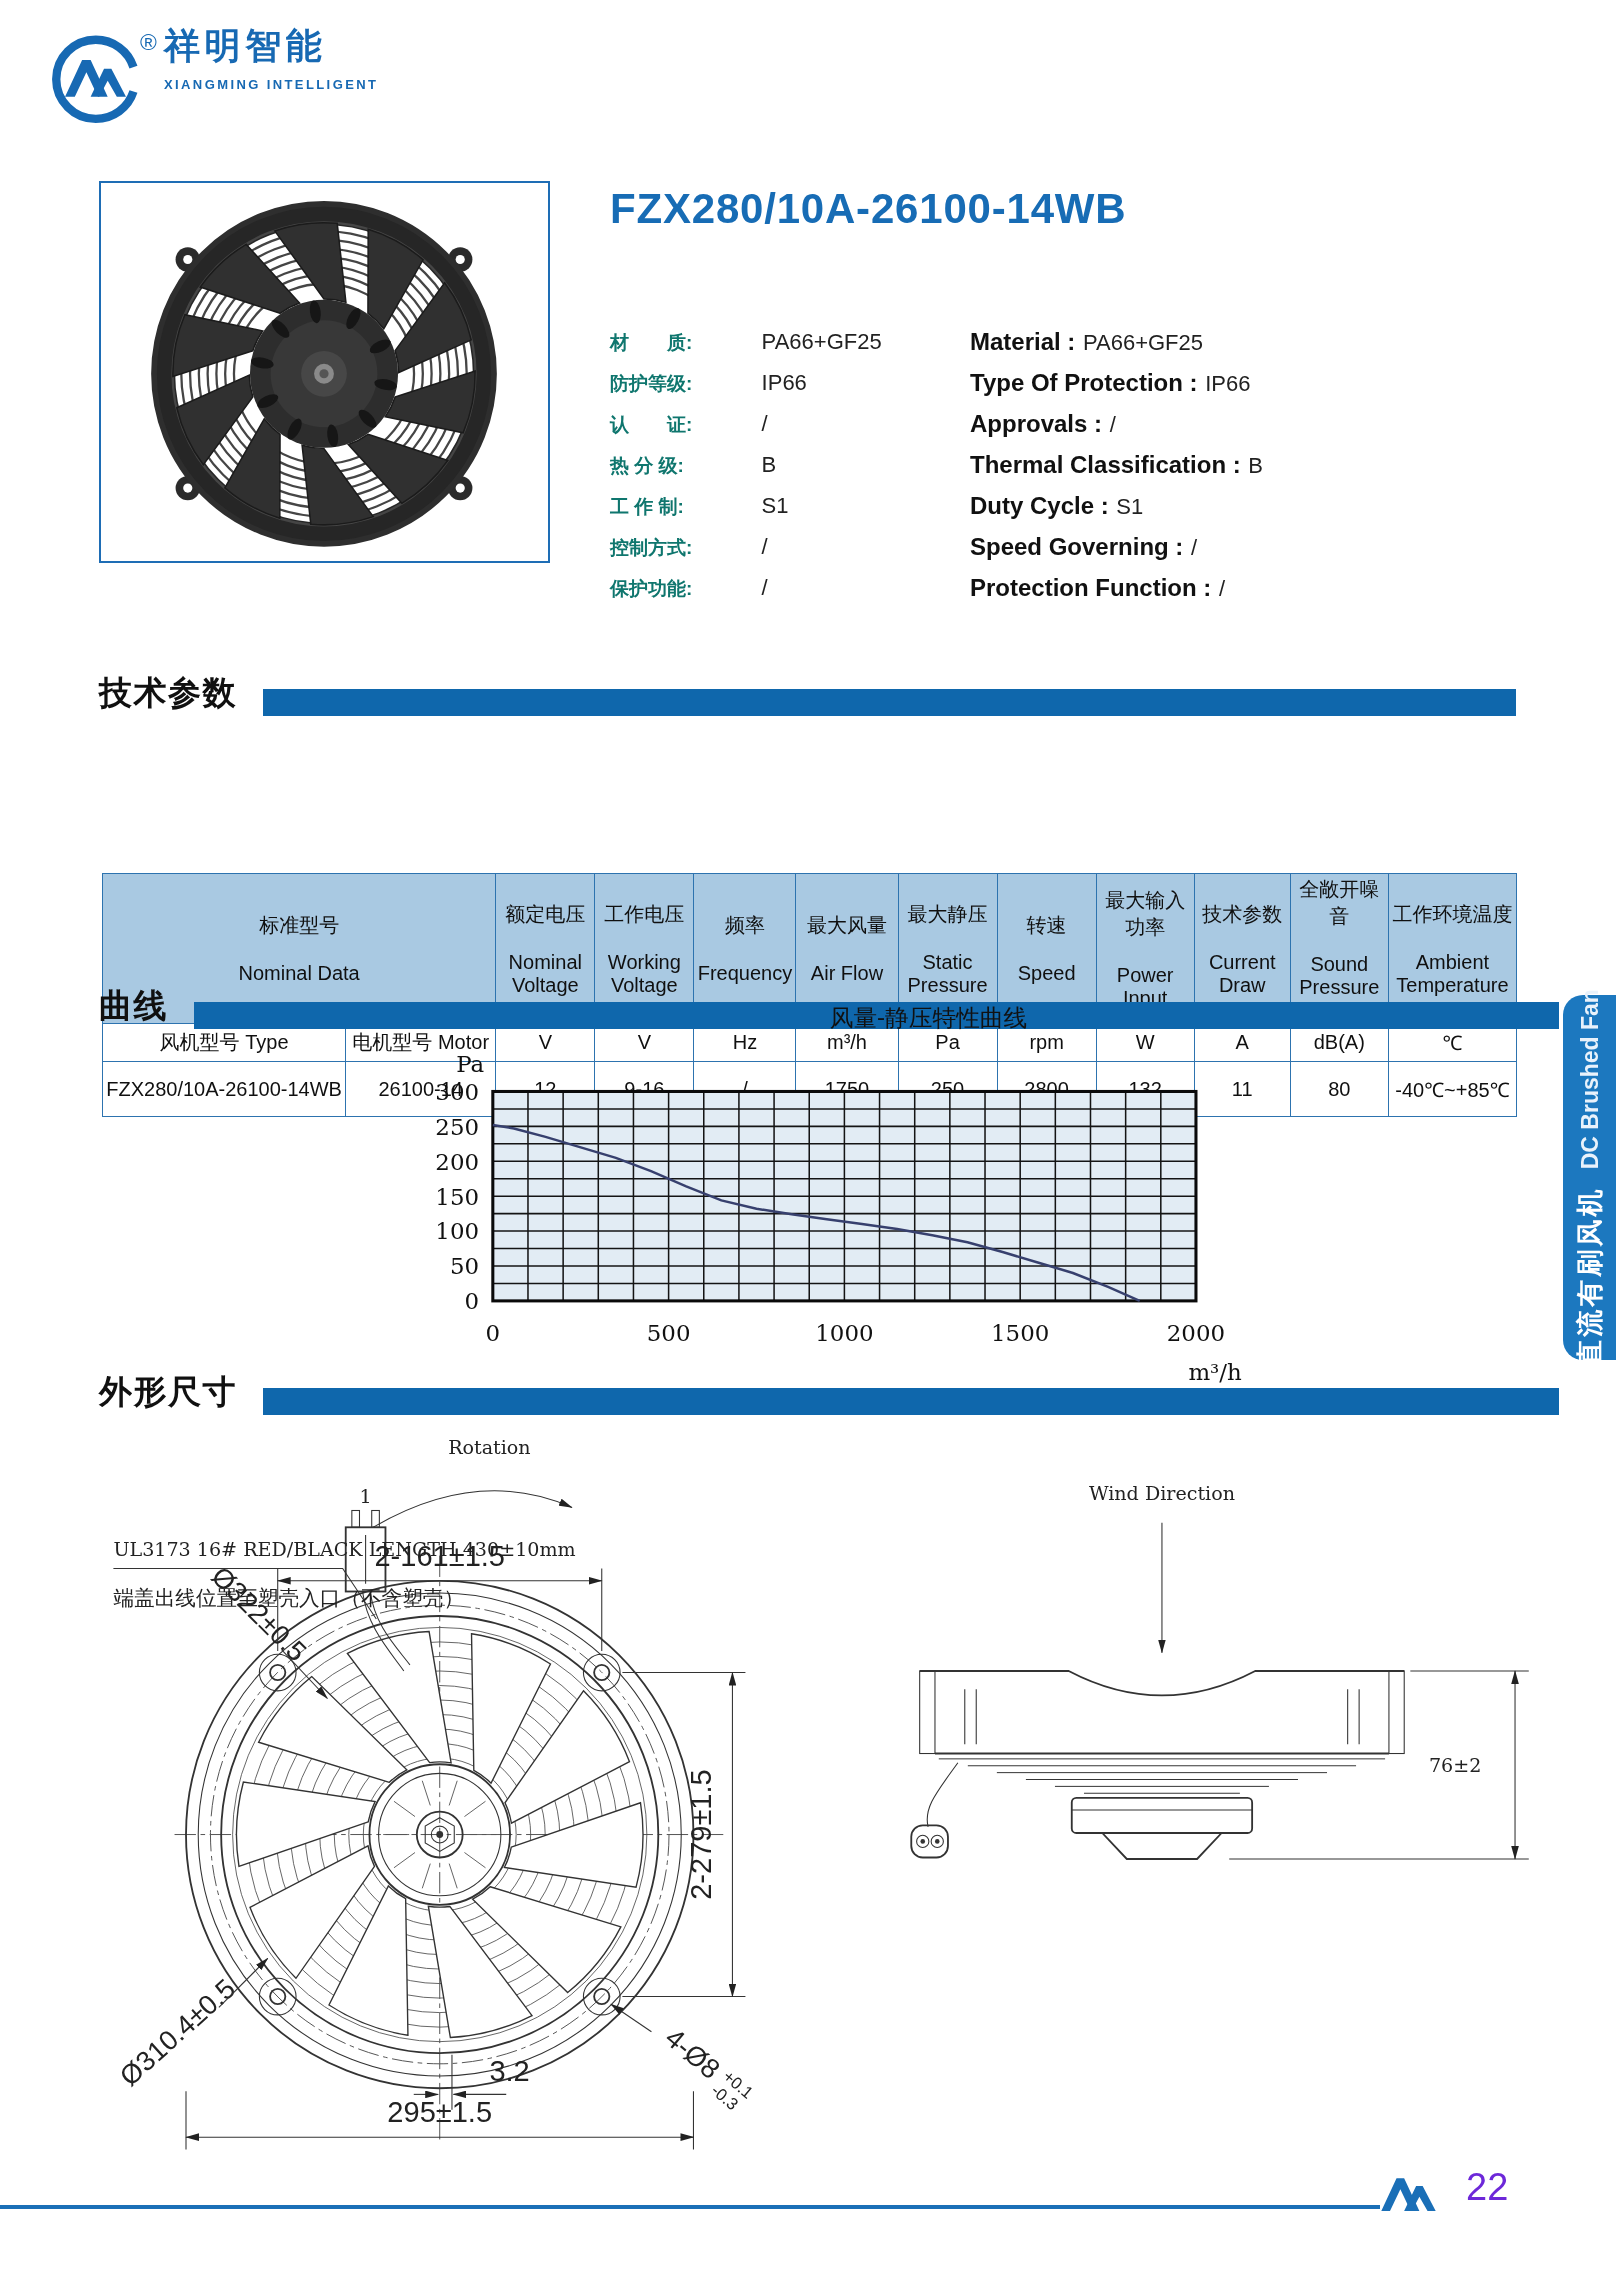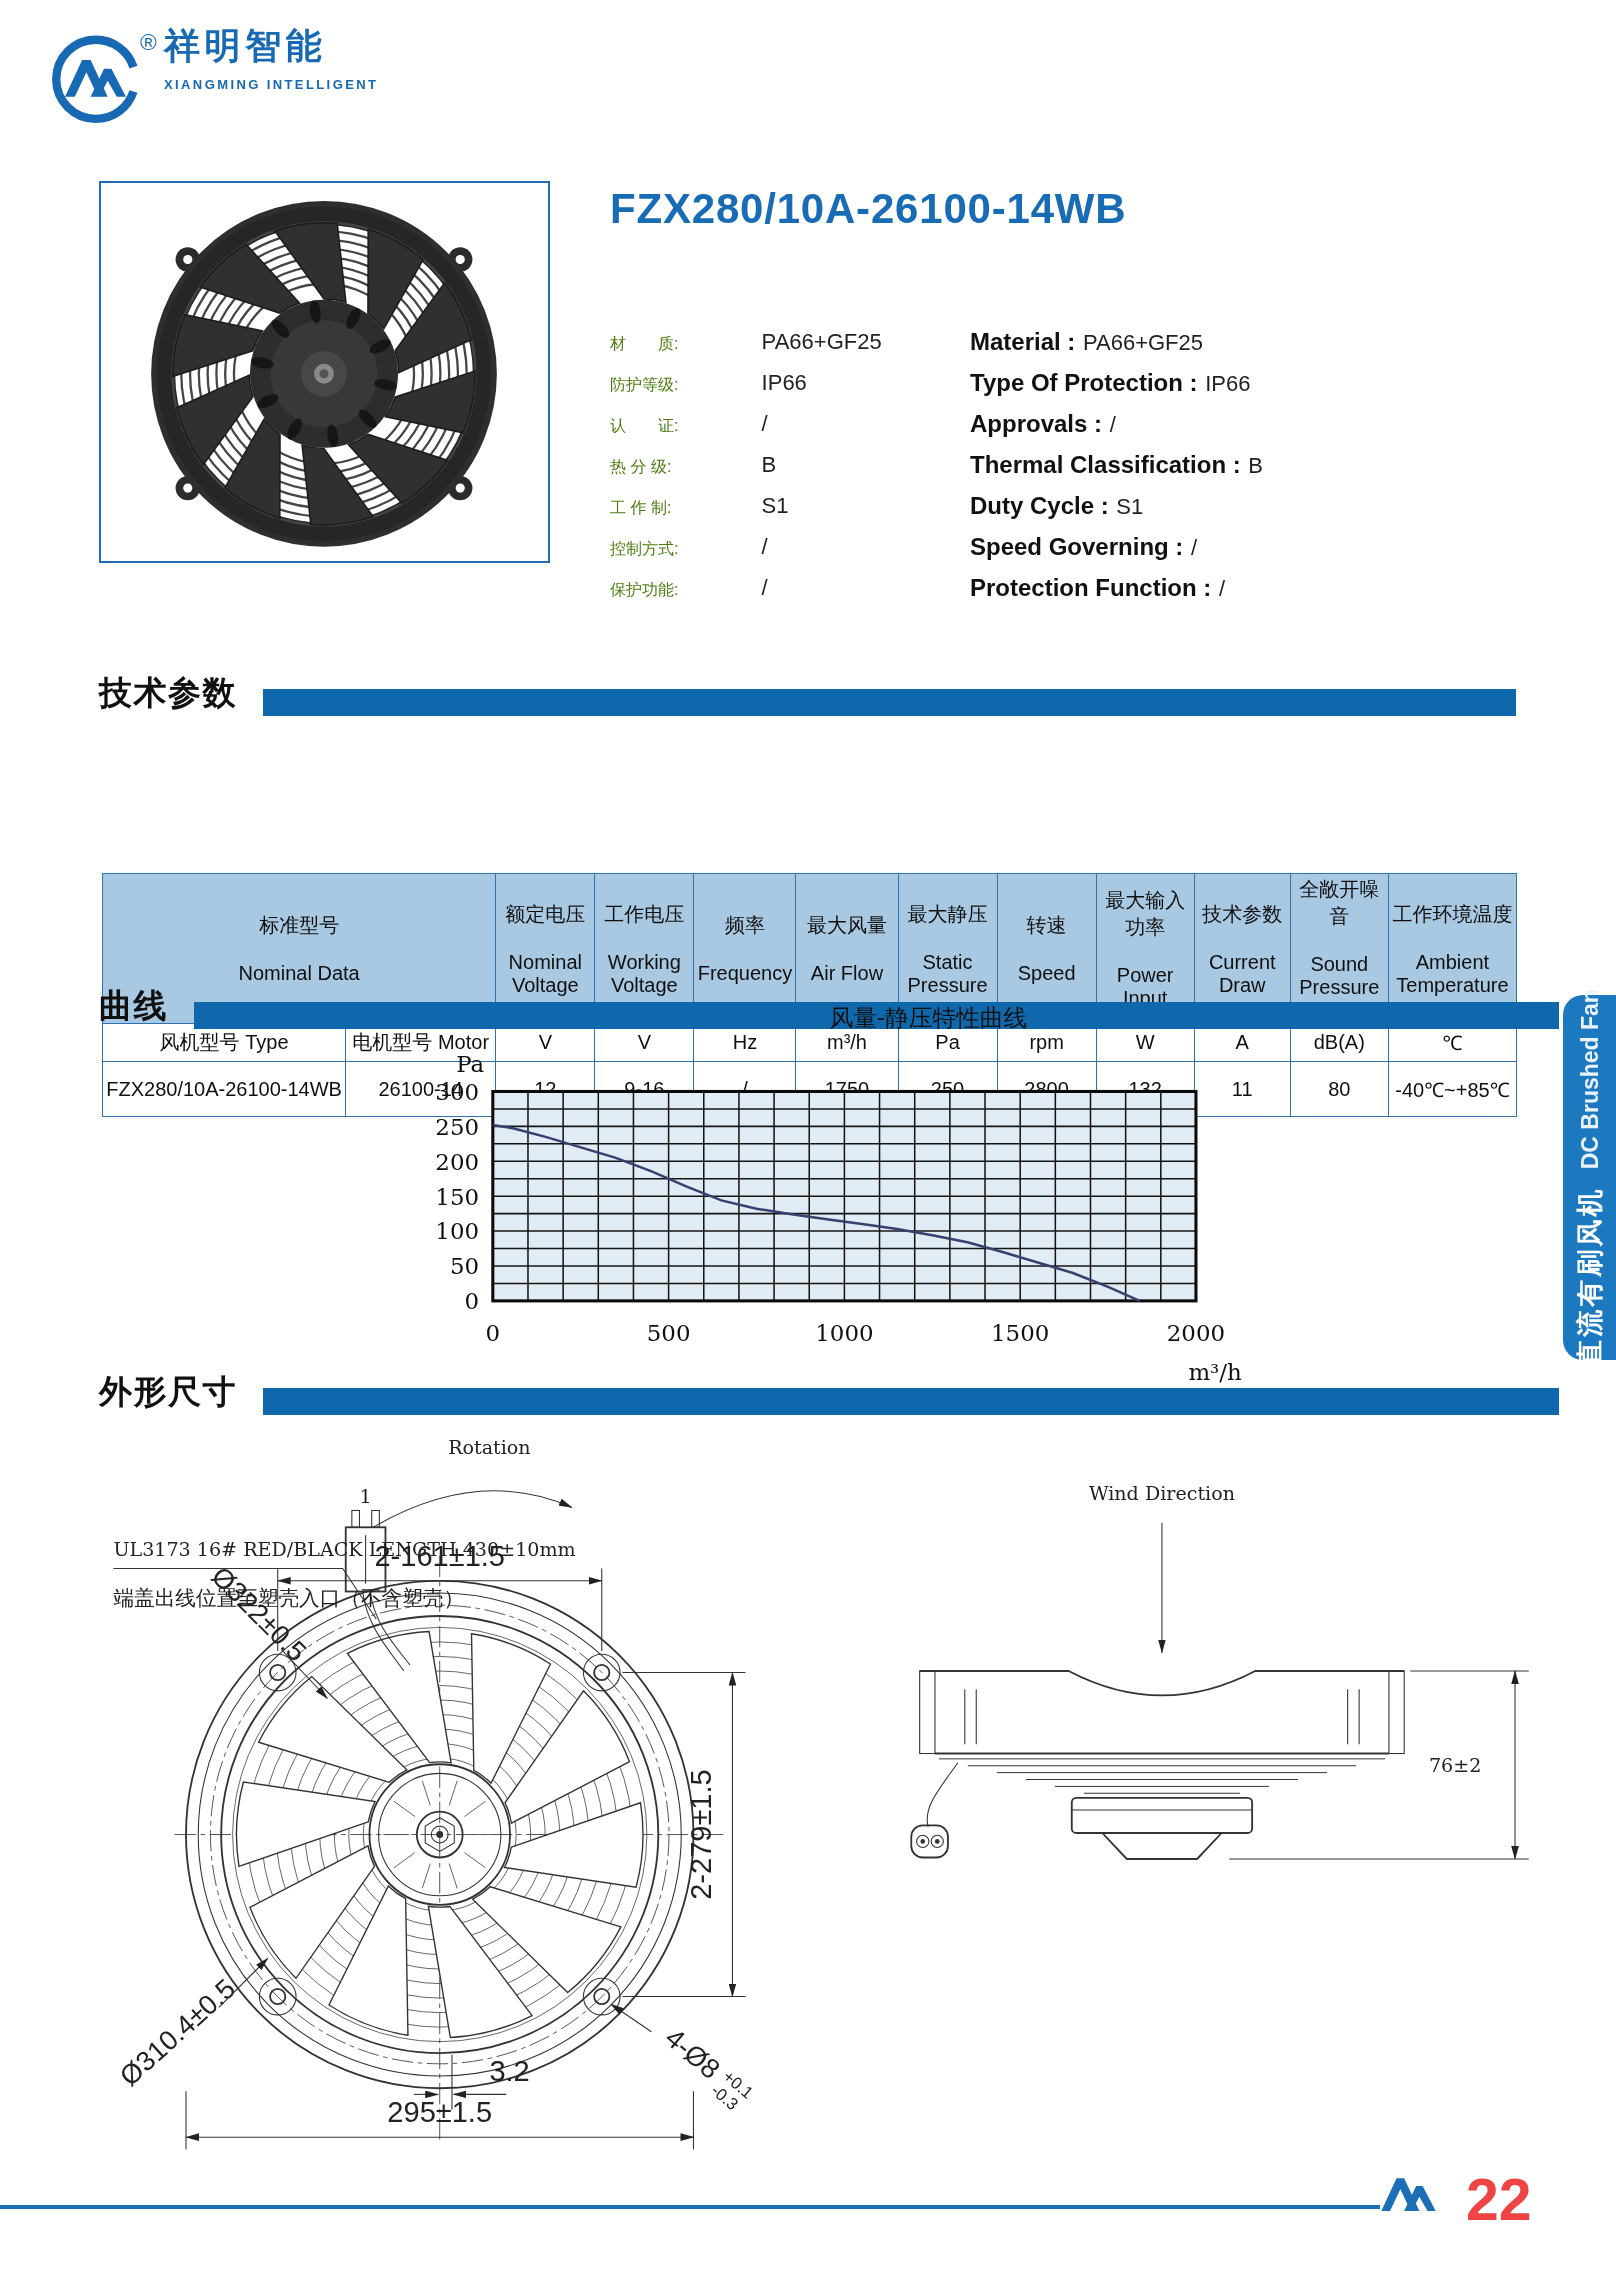"材 质:" .zl { color: #4d7c0f -> #0f766e; font-size: 16px -> 19px; font-weight: normal -> bold }
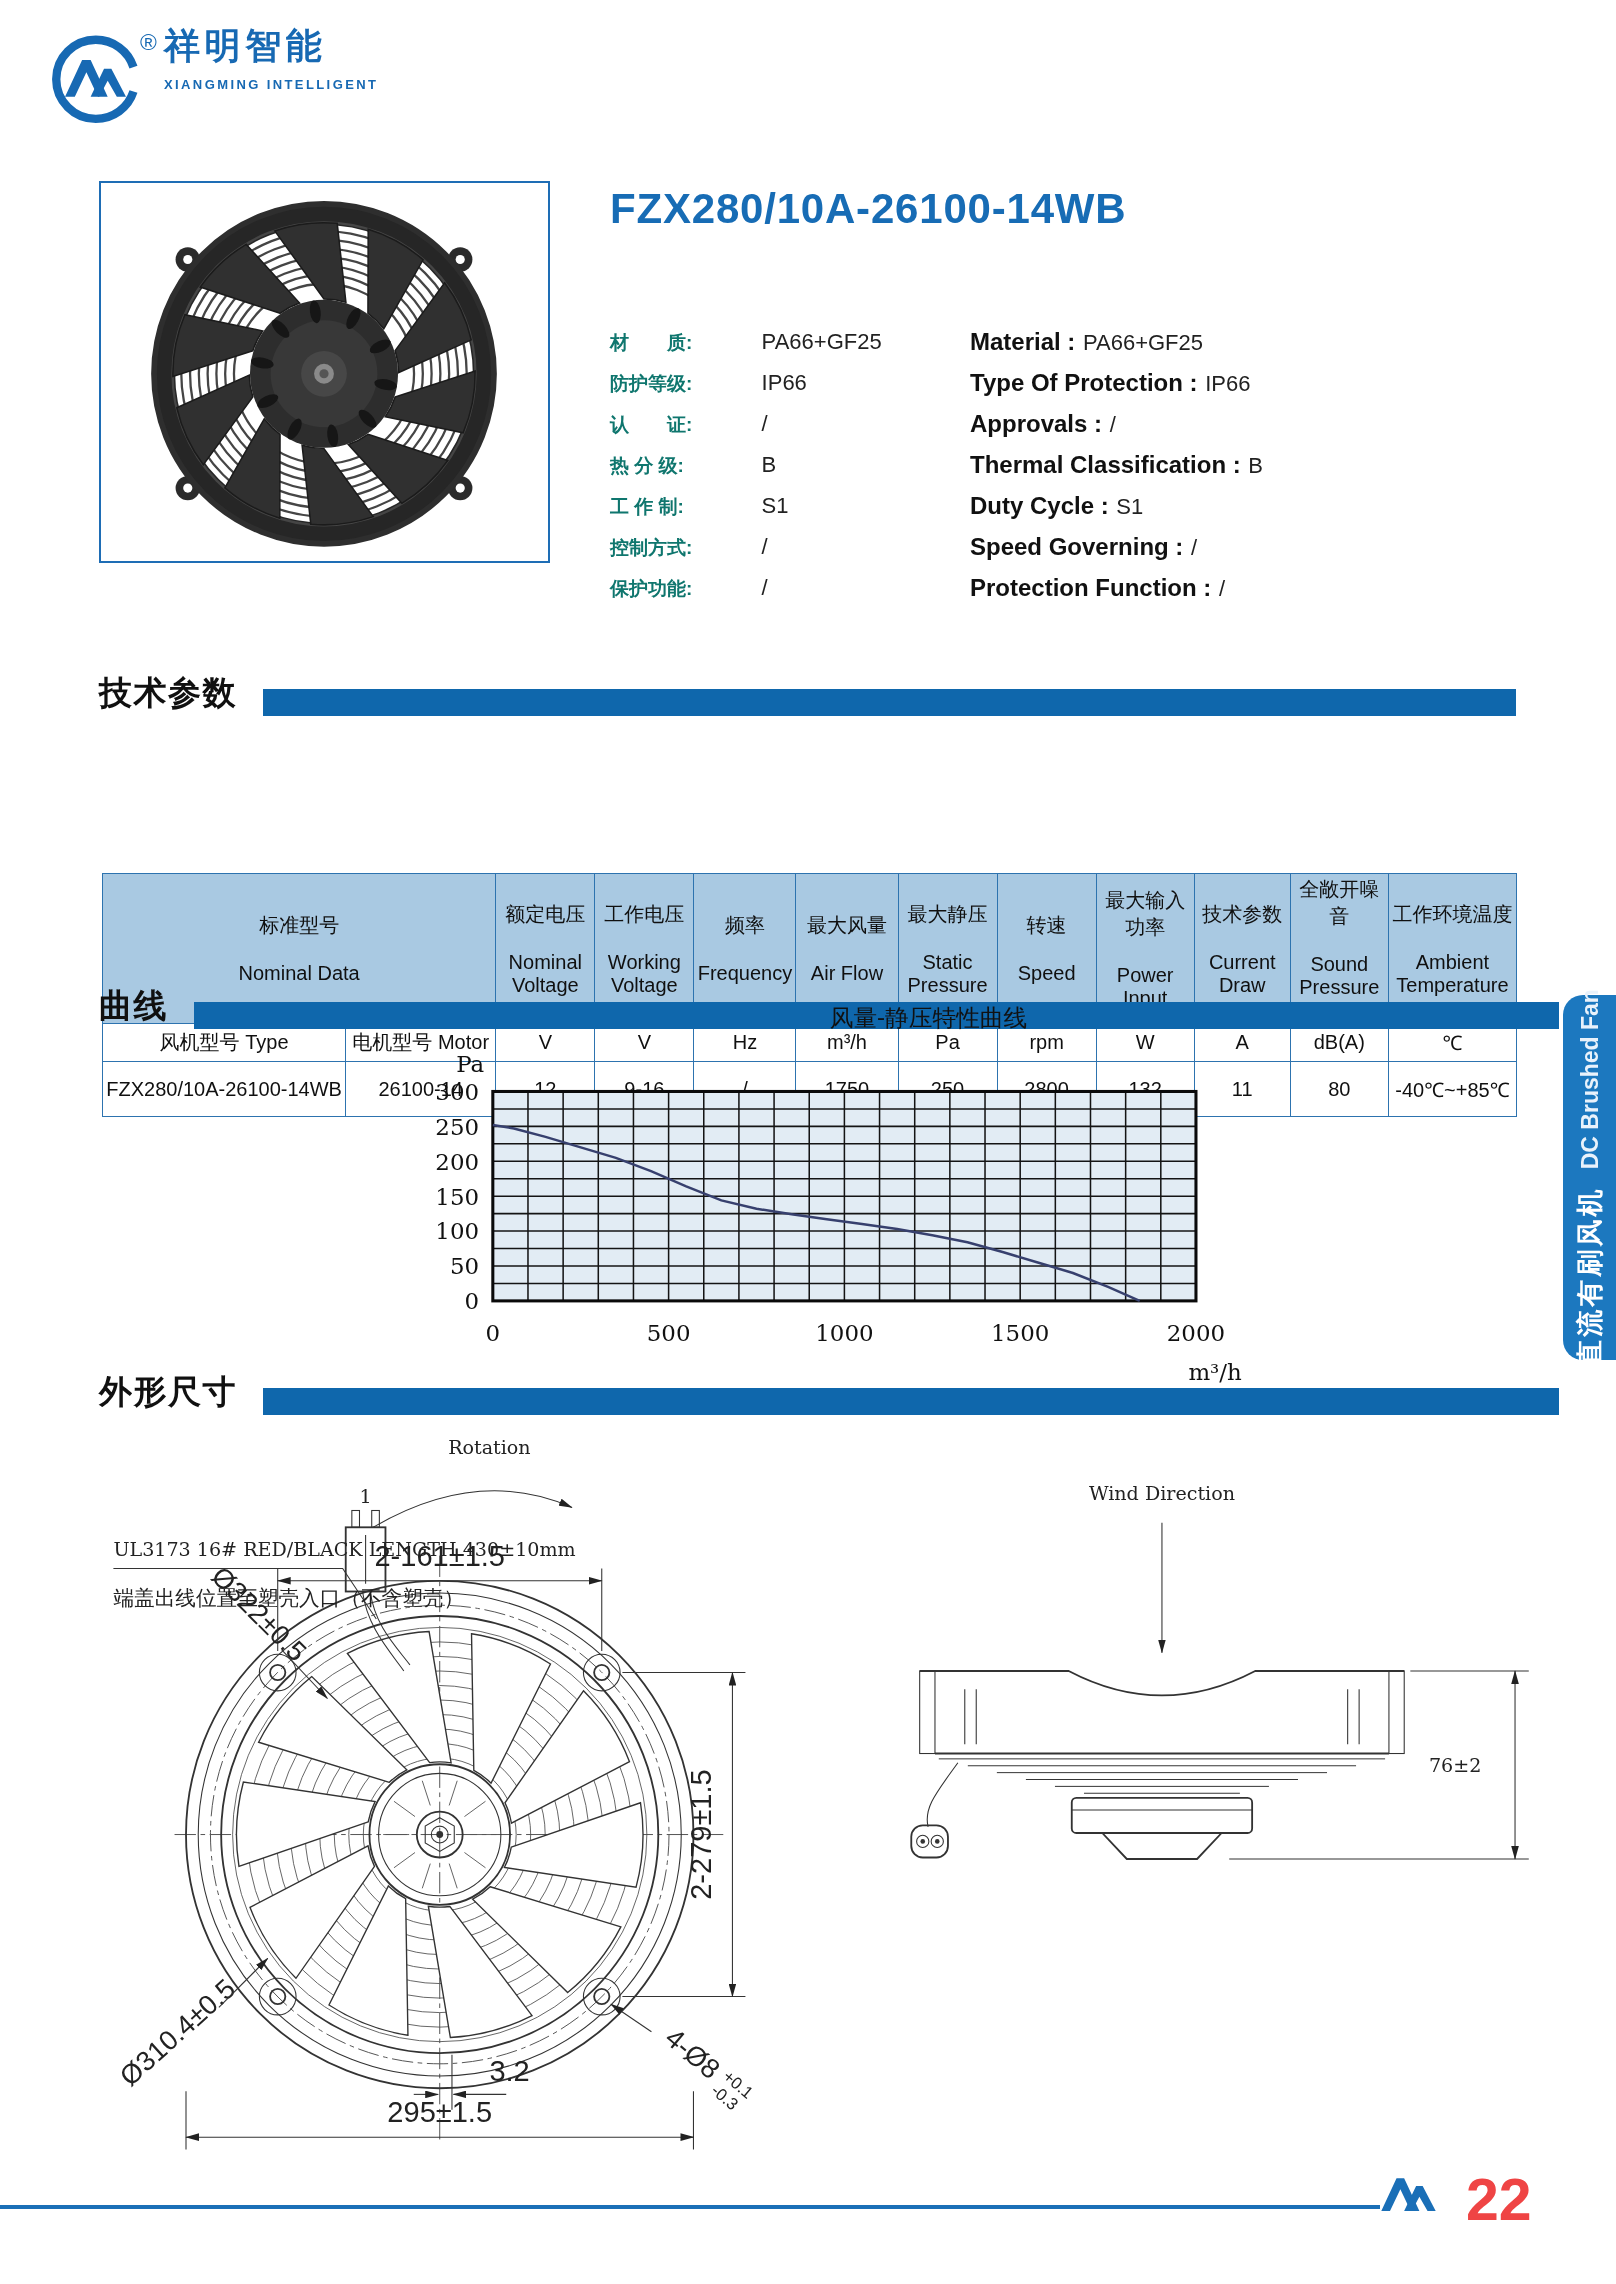"22" .fpage { color: #ef4444 -> #6d28d9; font-size: 59px -> 38px; font-weight: 700 -> 400 }
